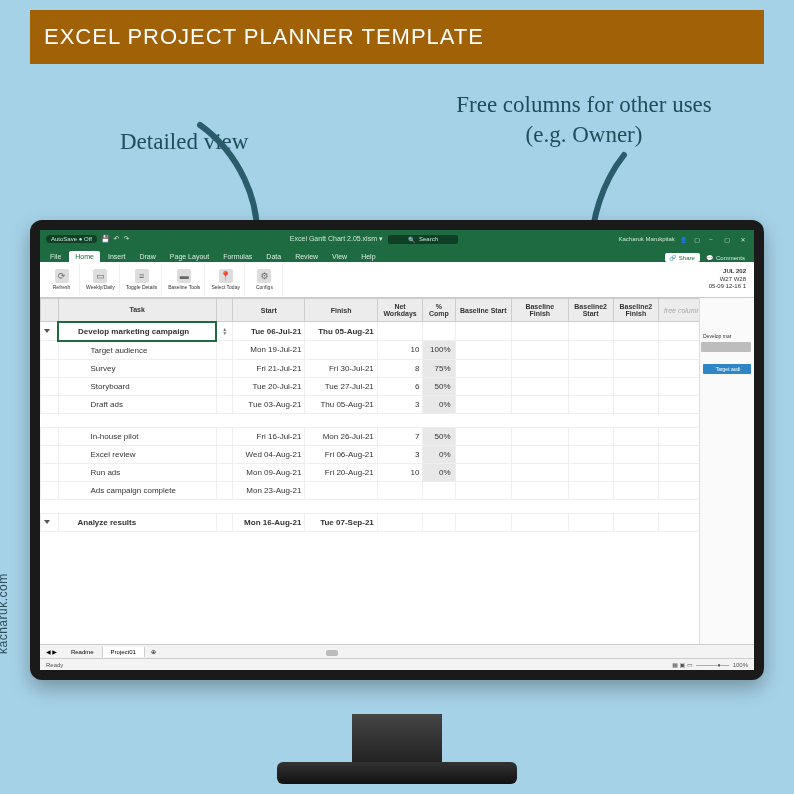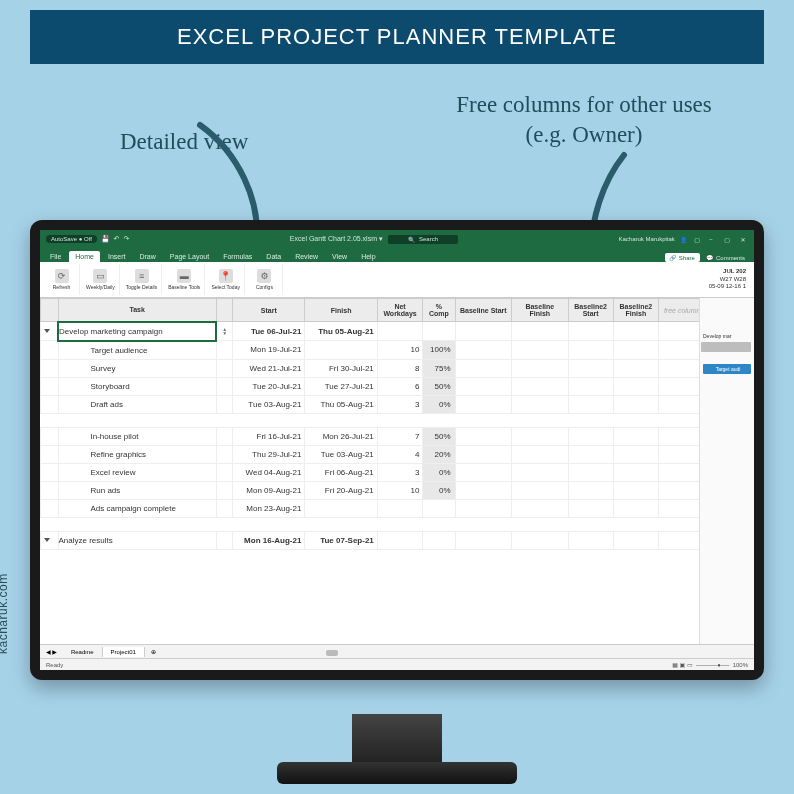"EXCEL PROJECT PLANNER TEMPLATE" .title-bar { background: #0c4a6e -> #a16207; text-align: center -> left }
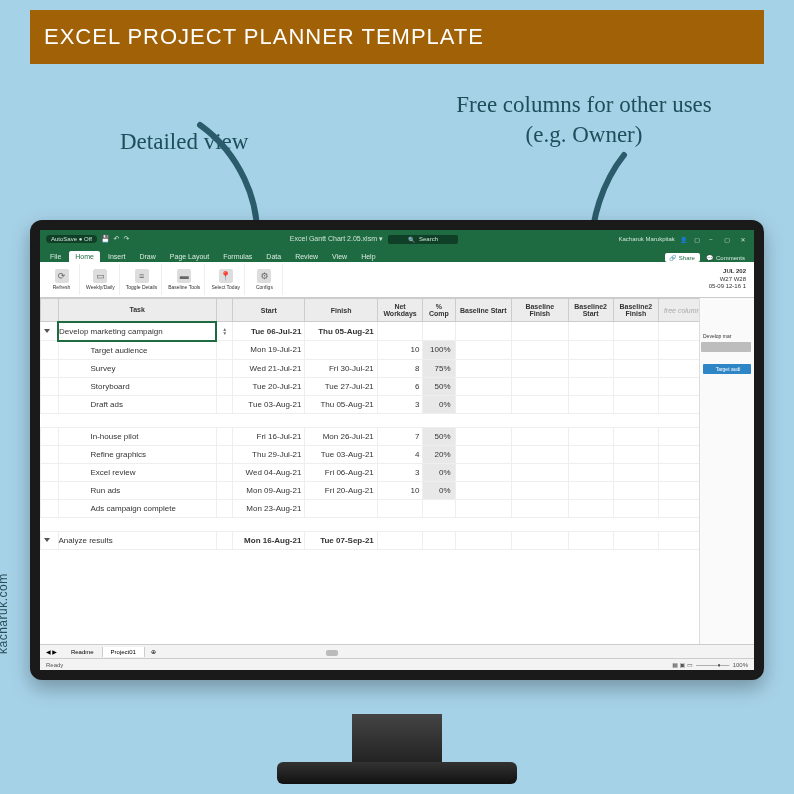"Develop marketing campaign" .grid tr.group td.task { font-weight: 400 -> 700; padding-left: 0 -> 19px }
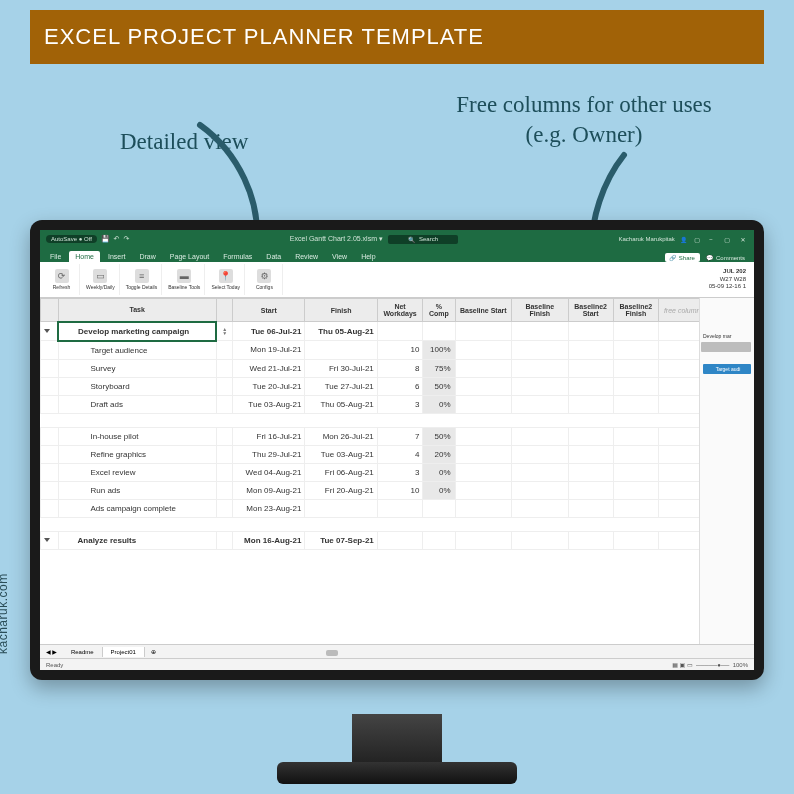"Wed 21-Jul-21" td.right { text: Wed -> Fri }
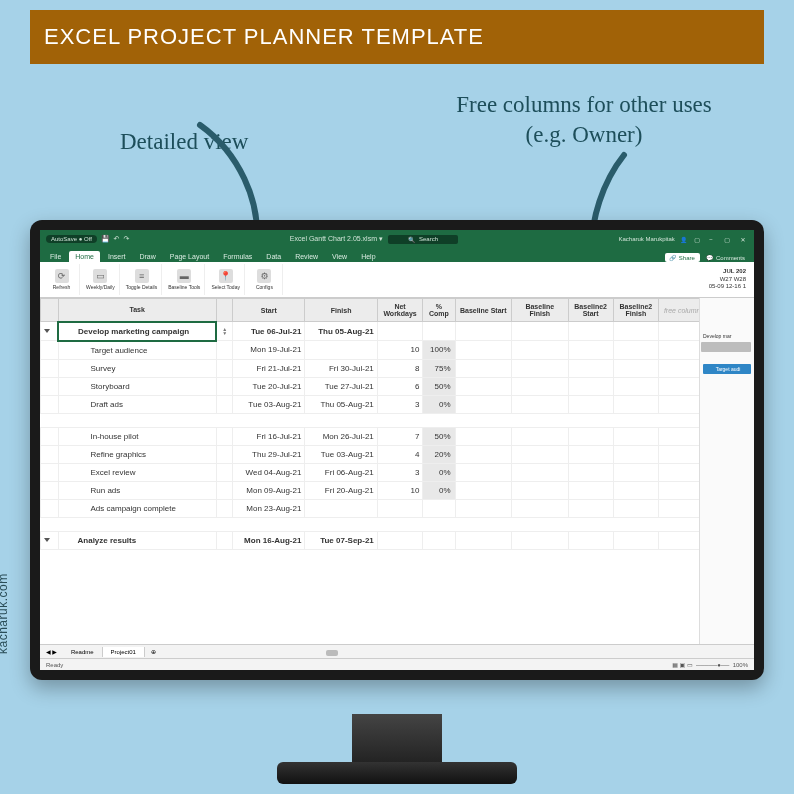"Refine graphics" tr { html: <tr> <td></td> <td>Refine graphics</td> <td></td> <td>Thu 29-Jul-21</td> <td>Tue 03-Aug-21</td> <td>4</td> <td>20%</td> <td></td> <td></td> <td></td> <td></td> <td></td> <td></td> </tr> -> none }
